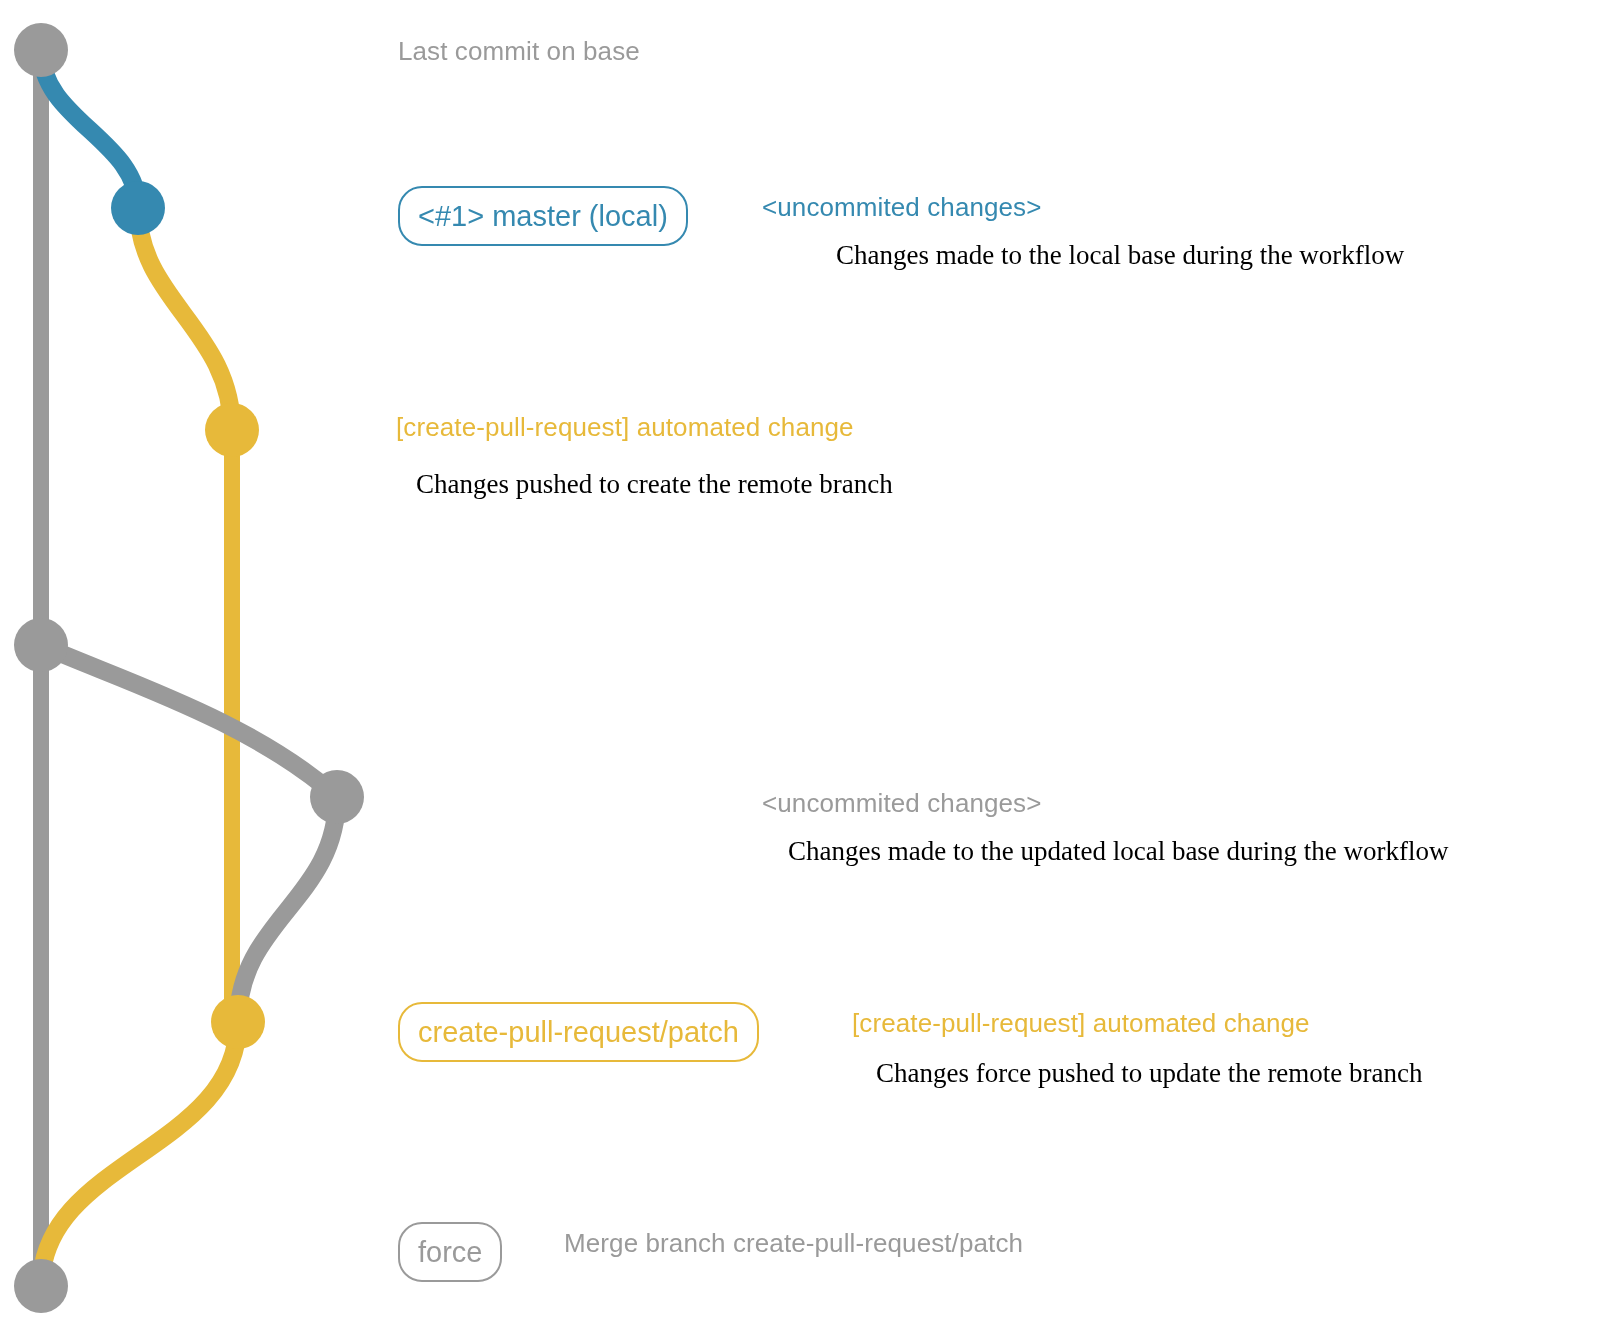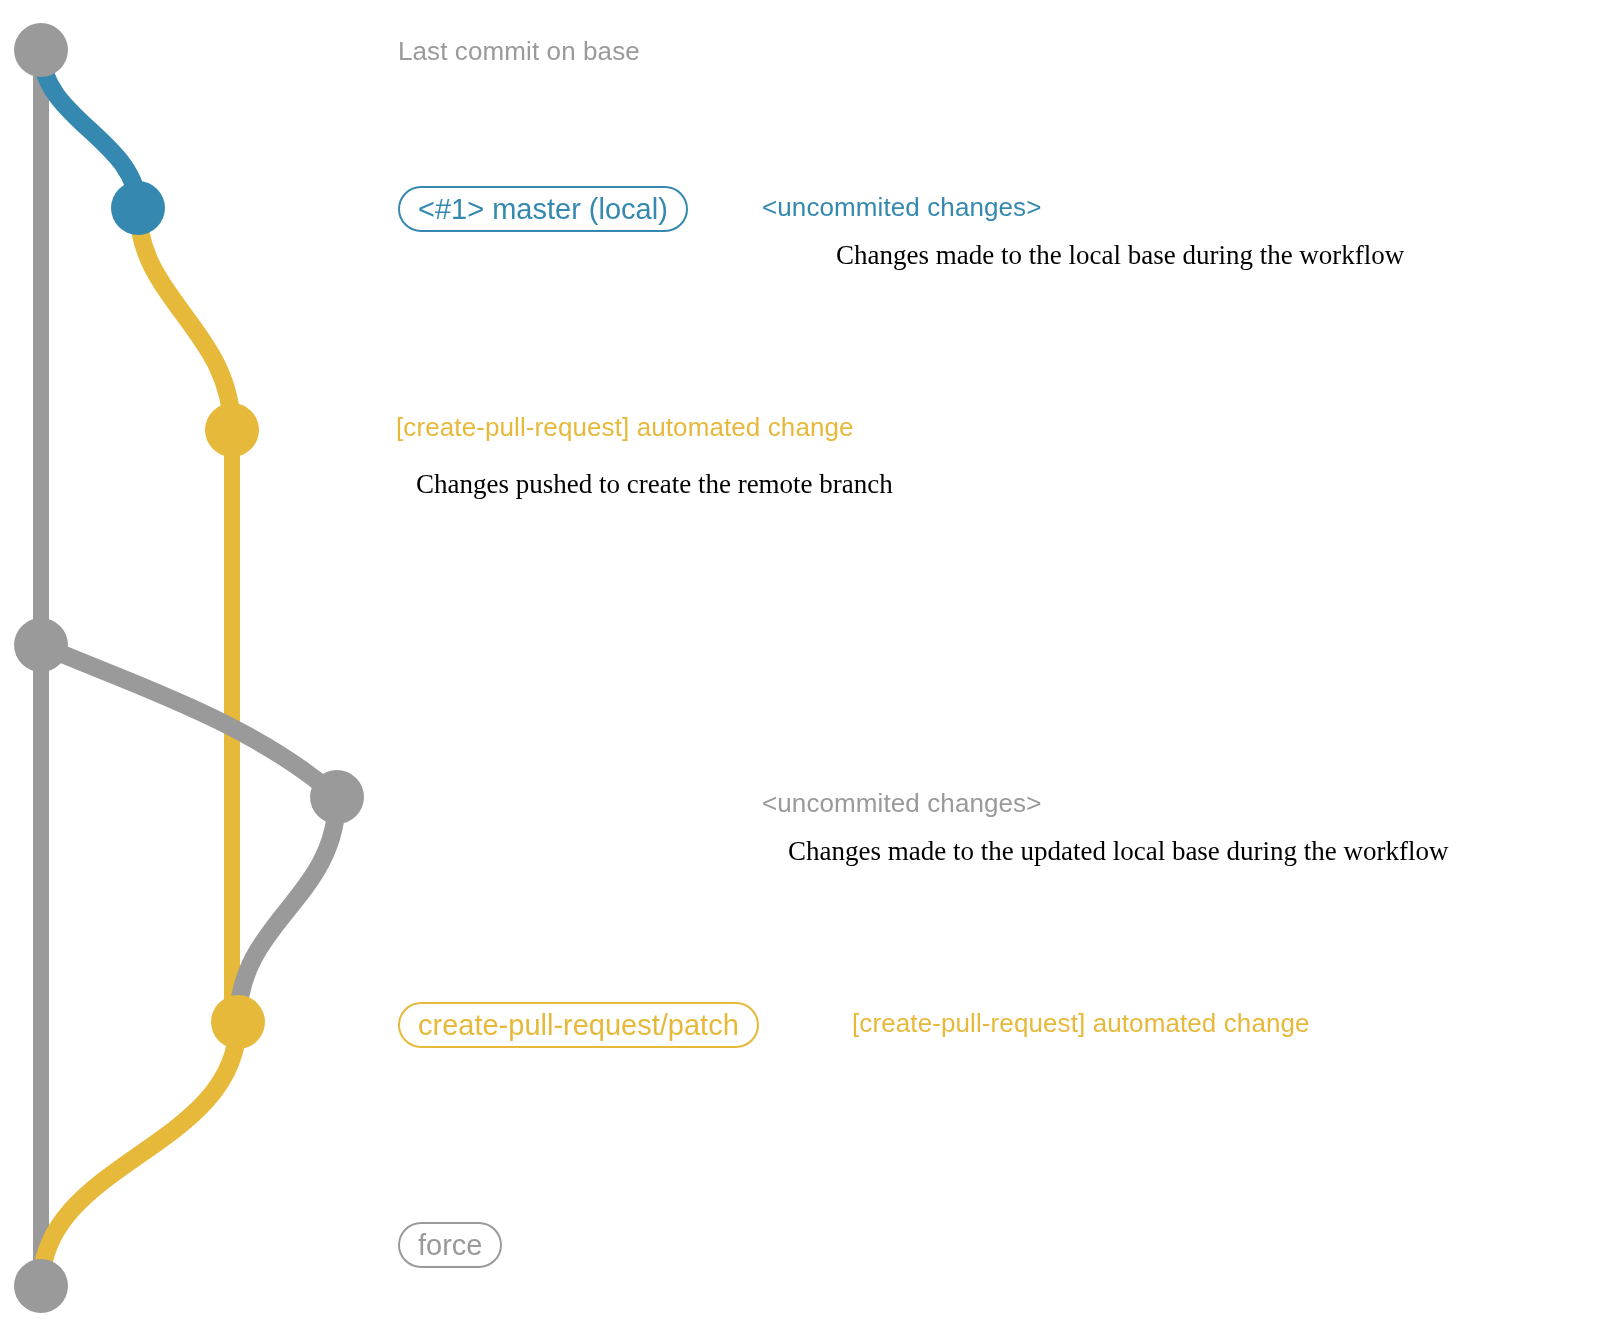"<#1> master (local)" .pill { height: 46px -> 60px }
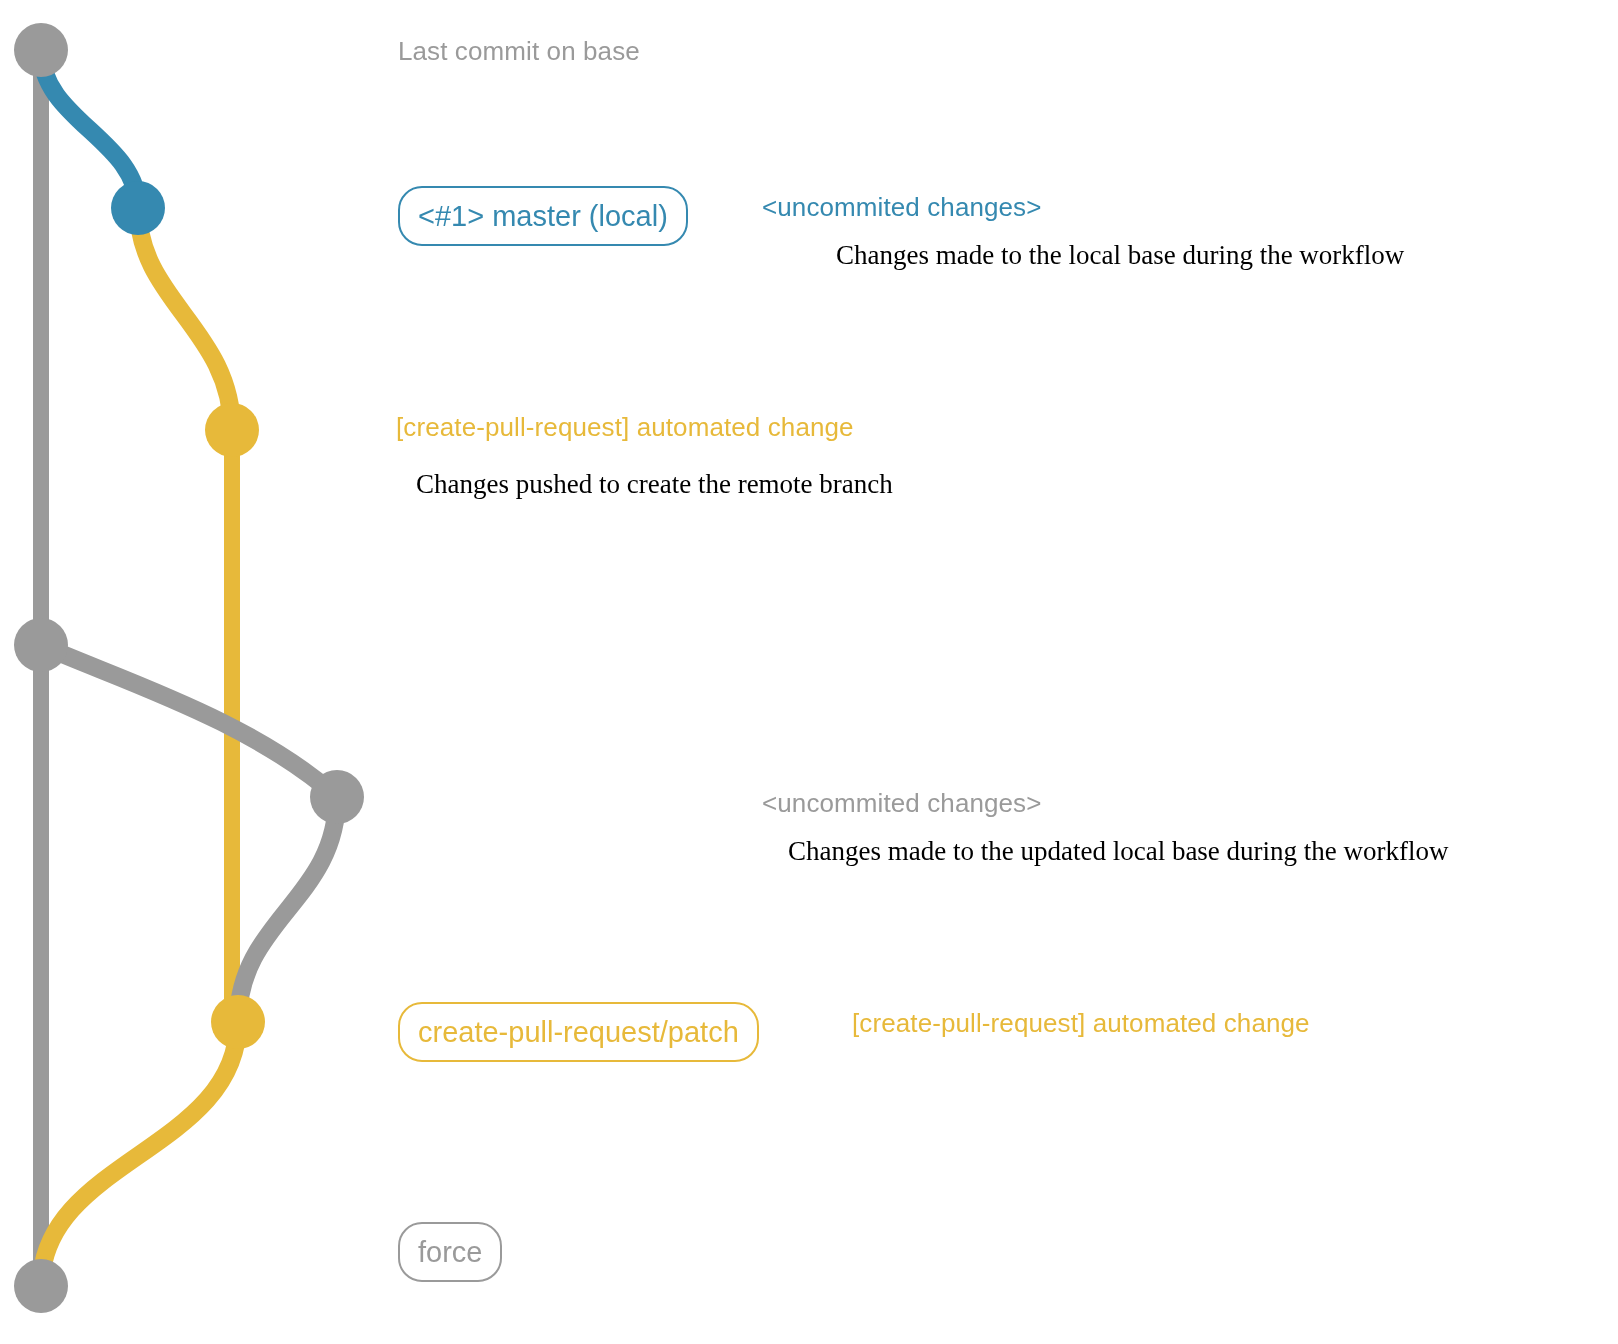"Changes force pushed to update" div.subtext { html: none -> <div>Changes force pushed to update the remote branch</div> }
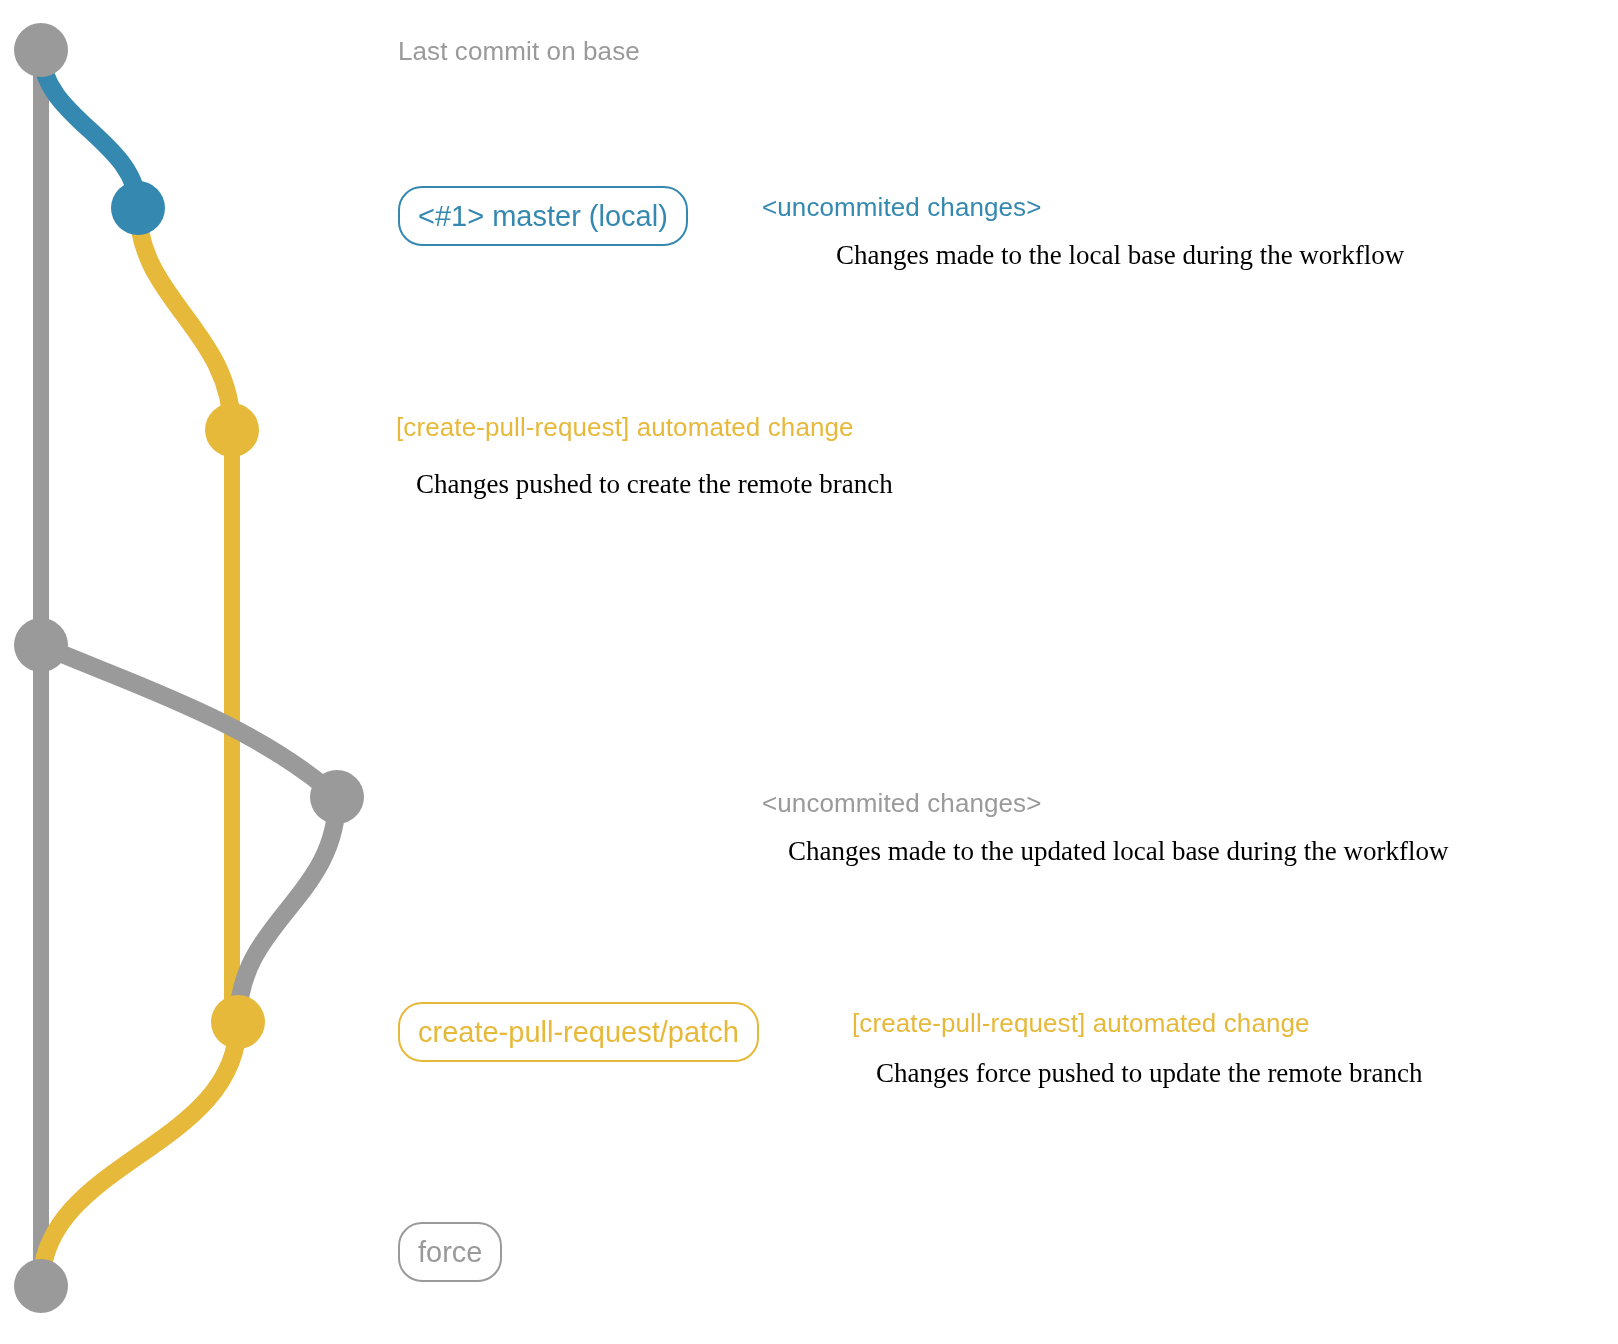"Merge branch create-pull-request/patch" div.headline { html: none -> <div>Merge branch create-pull-request/patch</div> }
